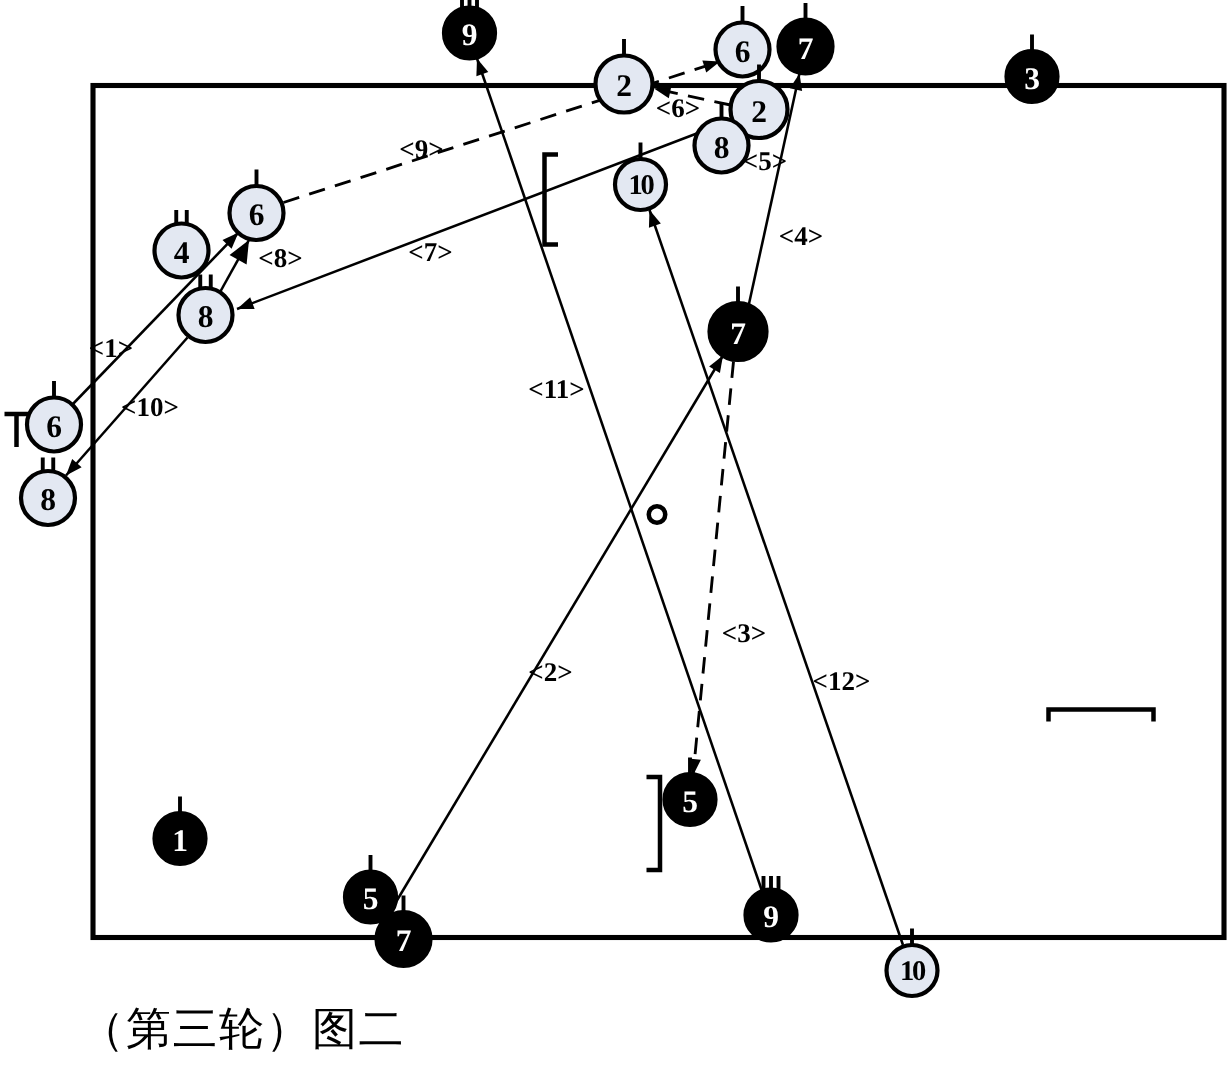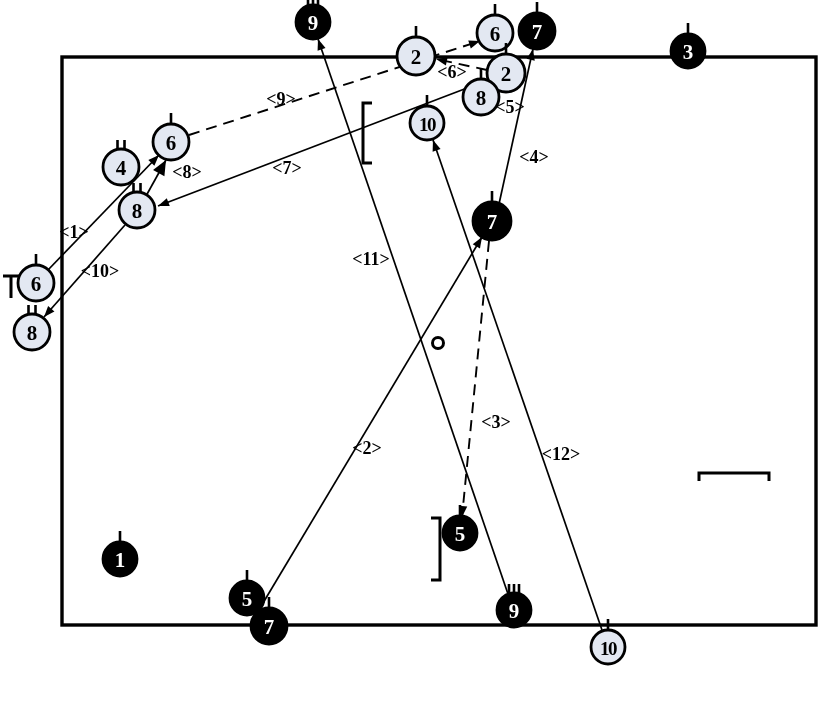"（第三轮）图二" div { html: none -> <div>（第三轮）图二</div> }
